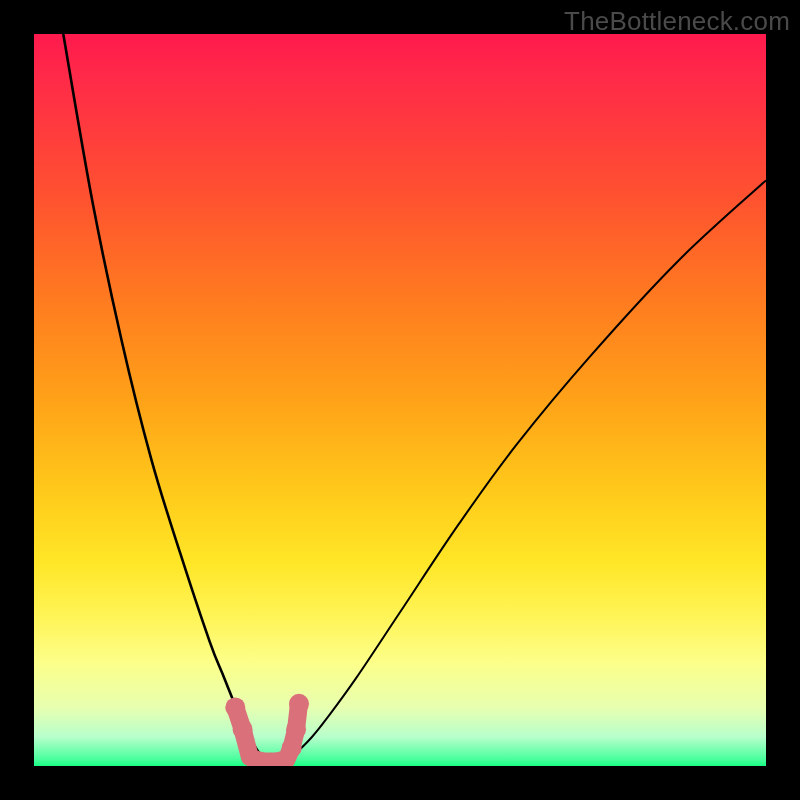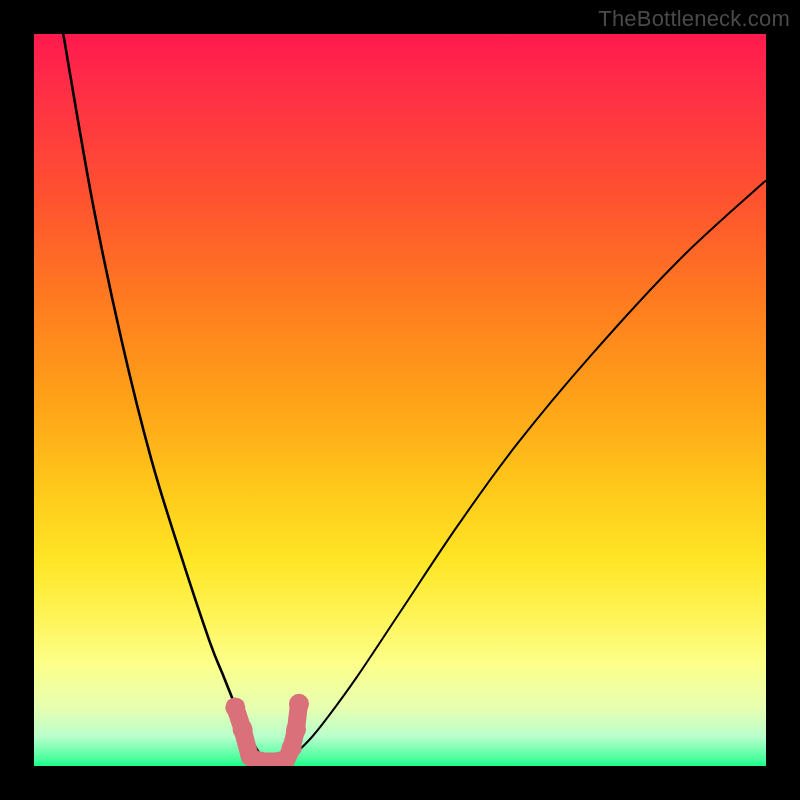"TheBottleneck.com" .watermark { font-size: 22px -> 26px }
